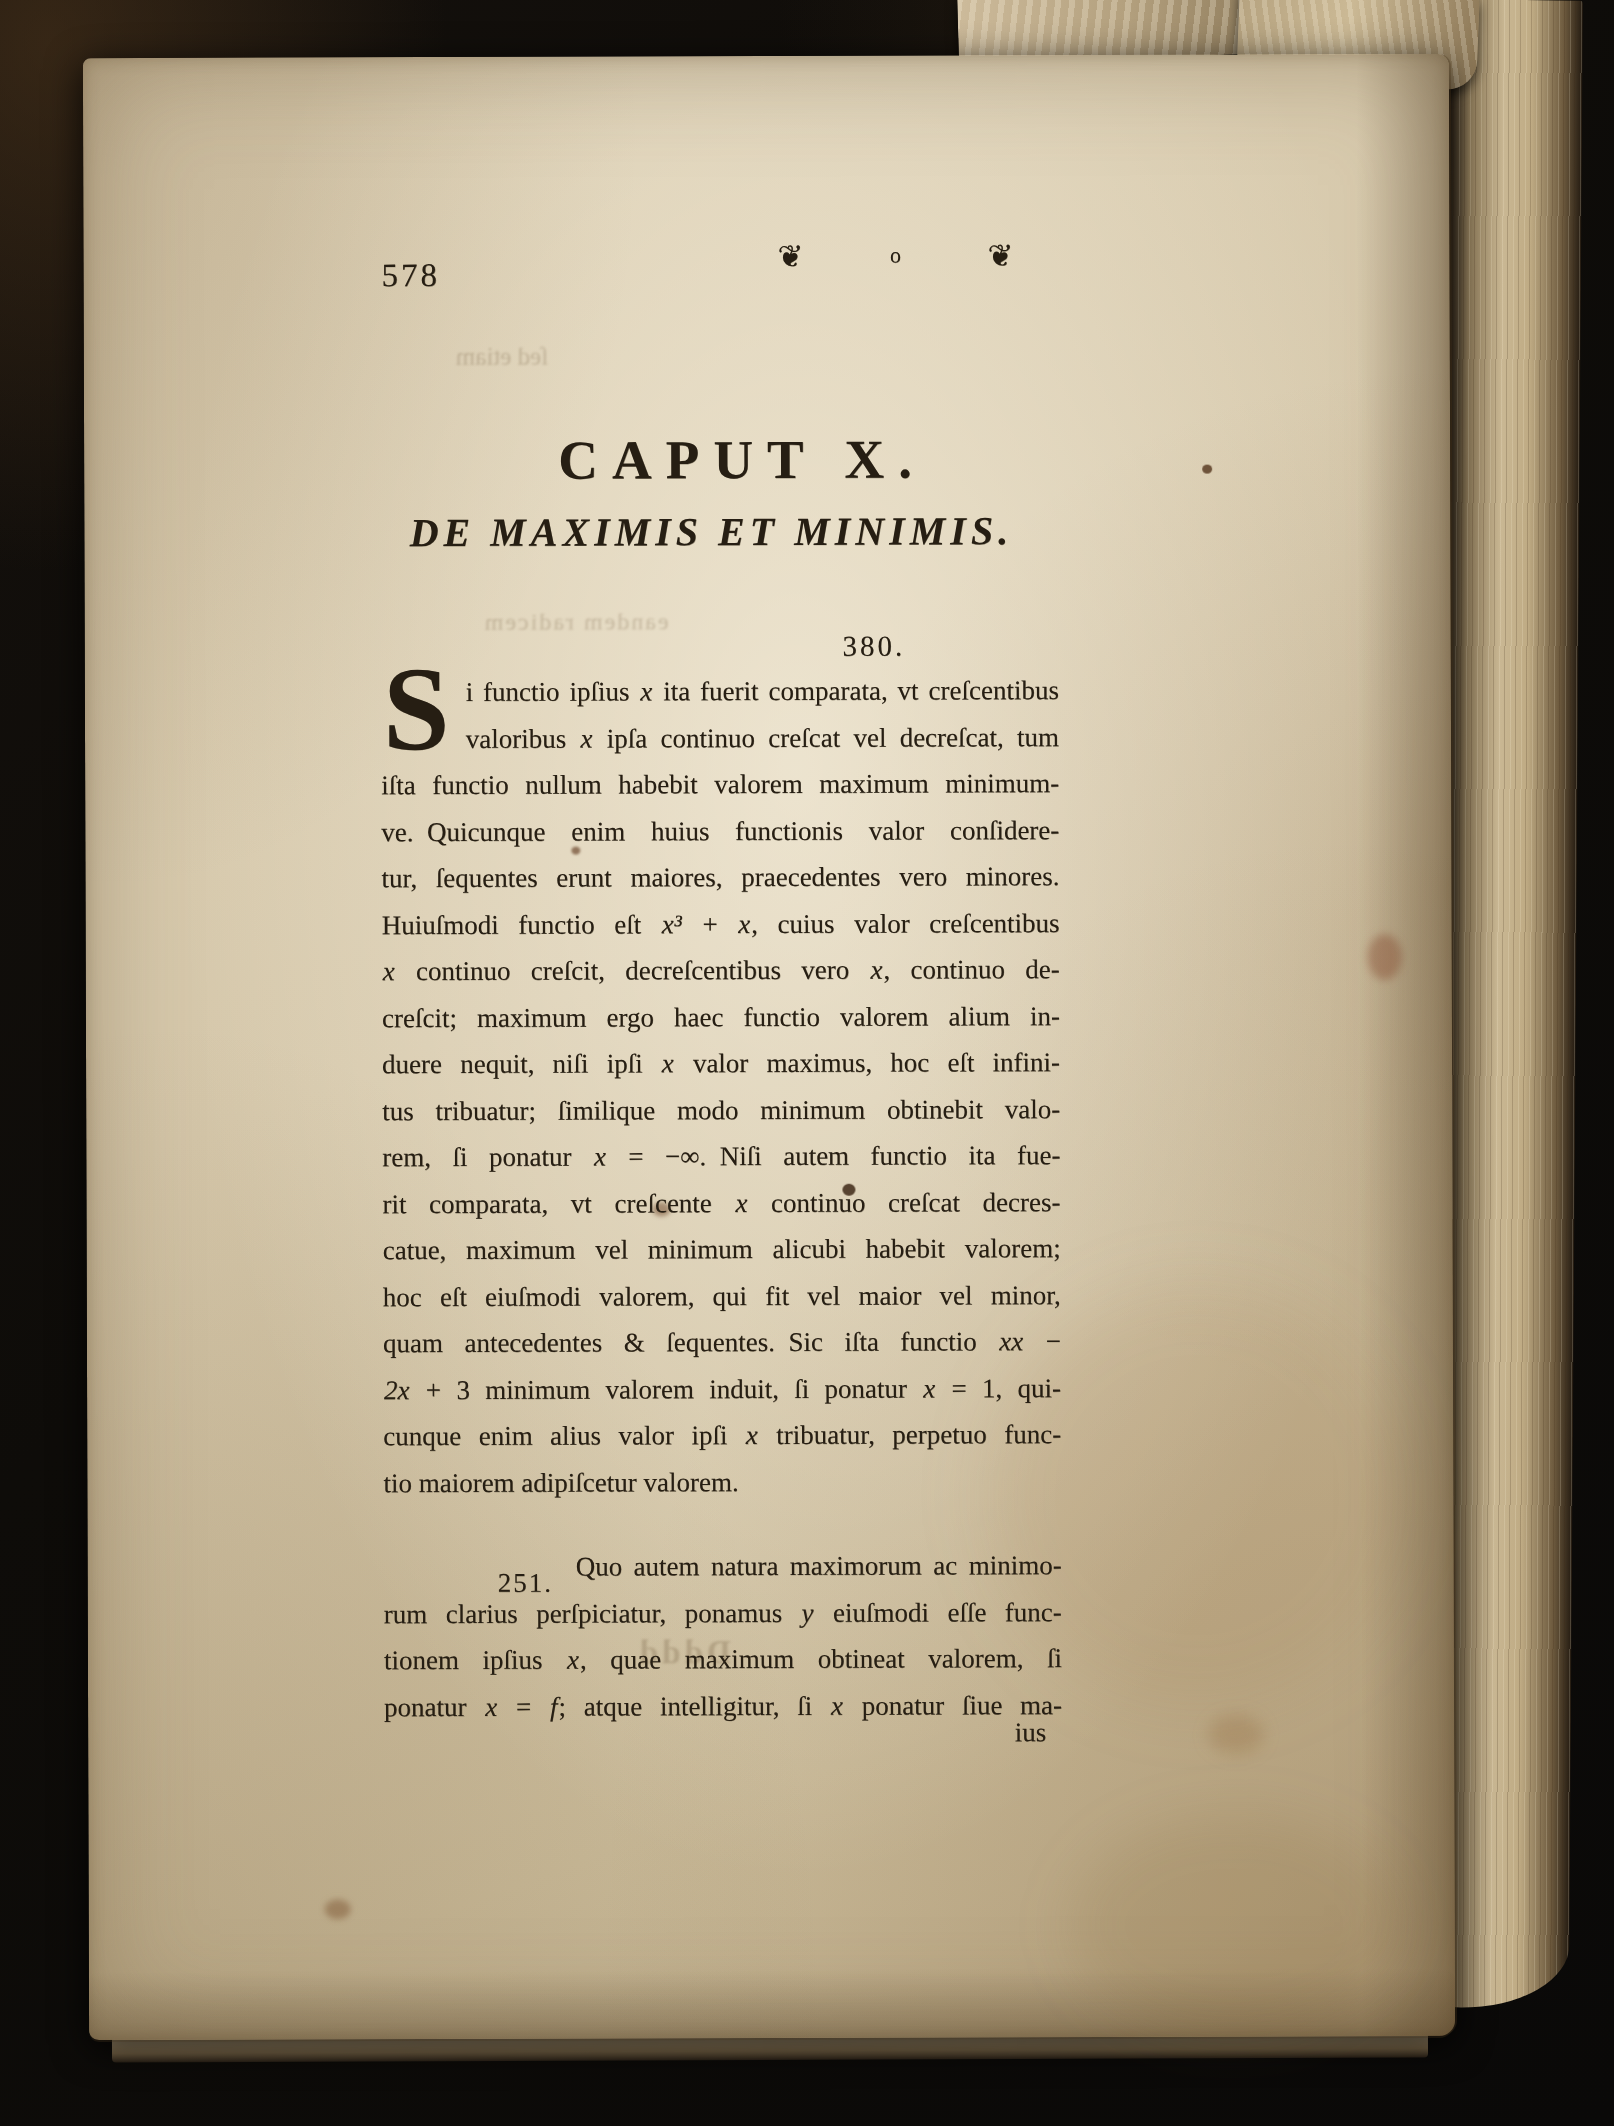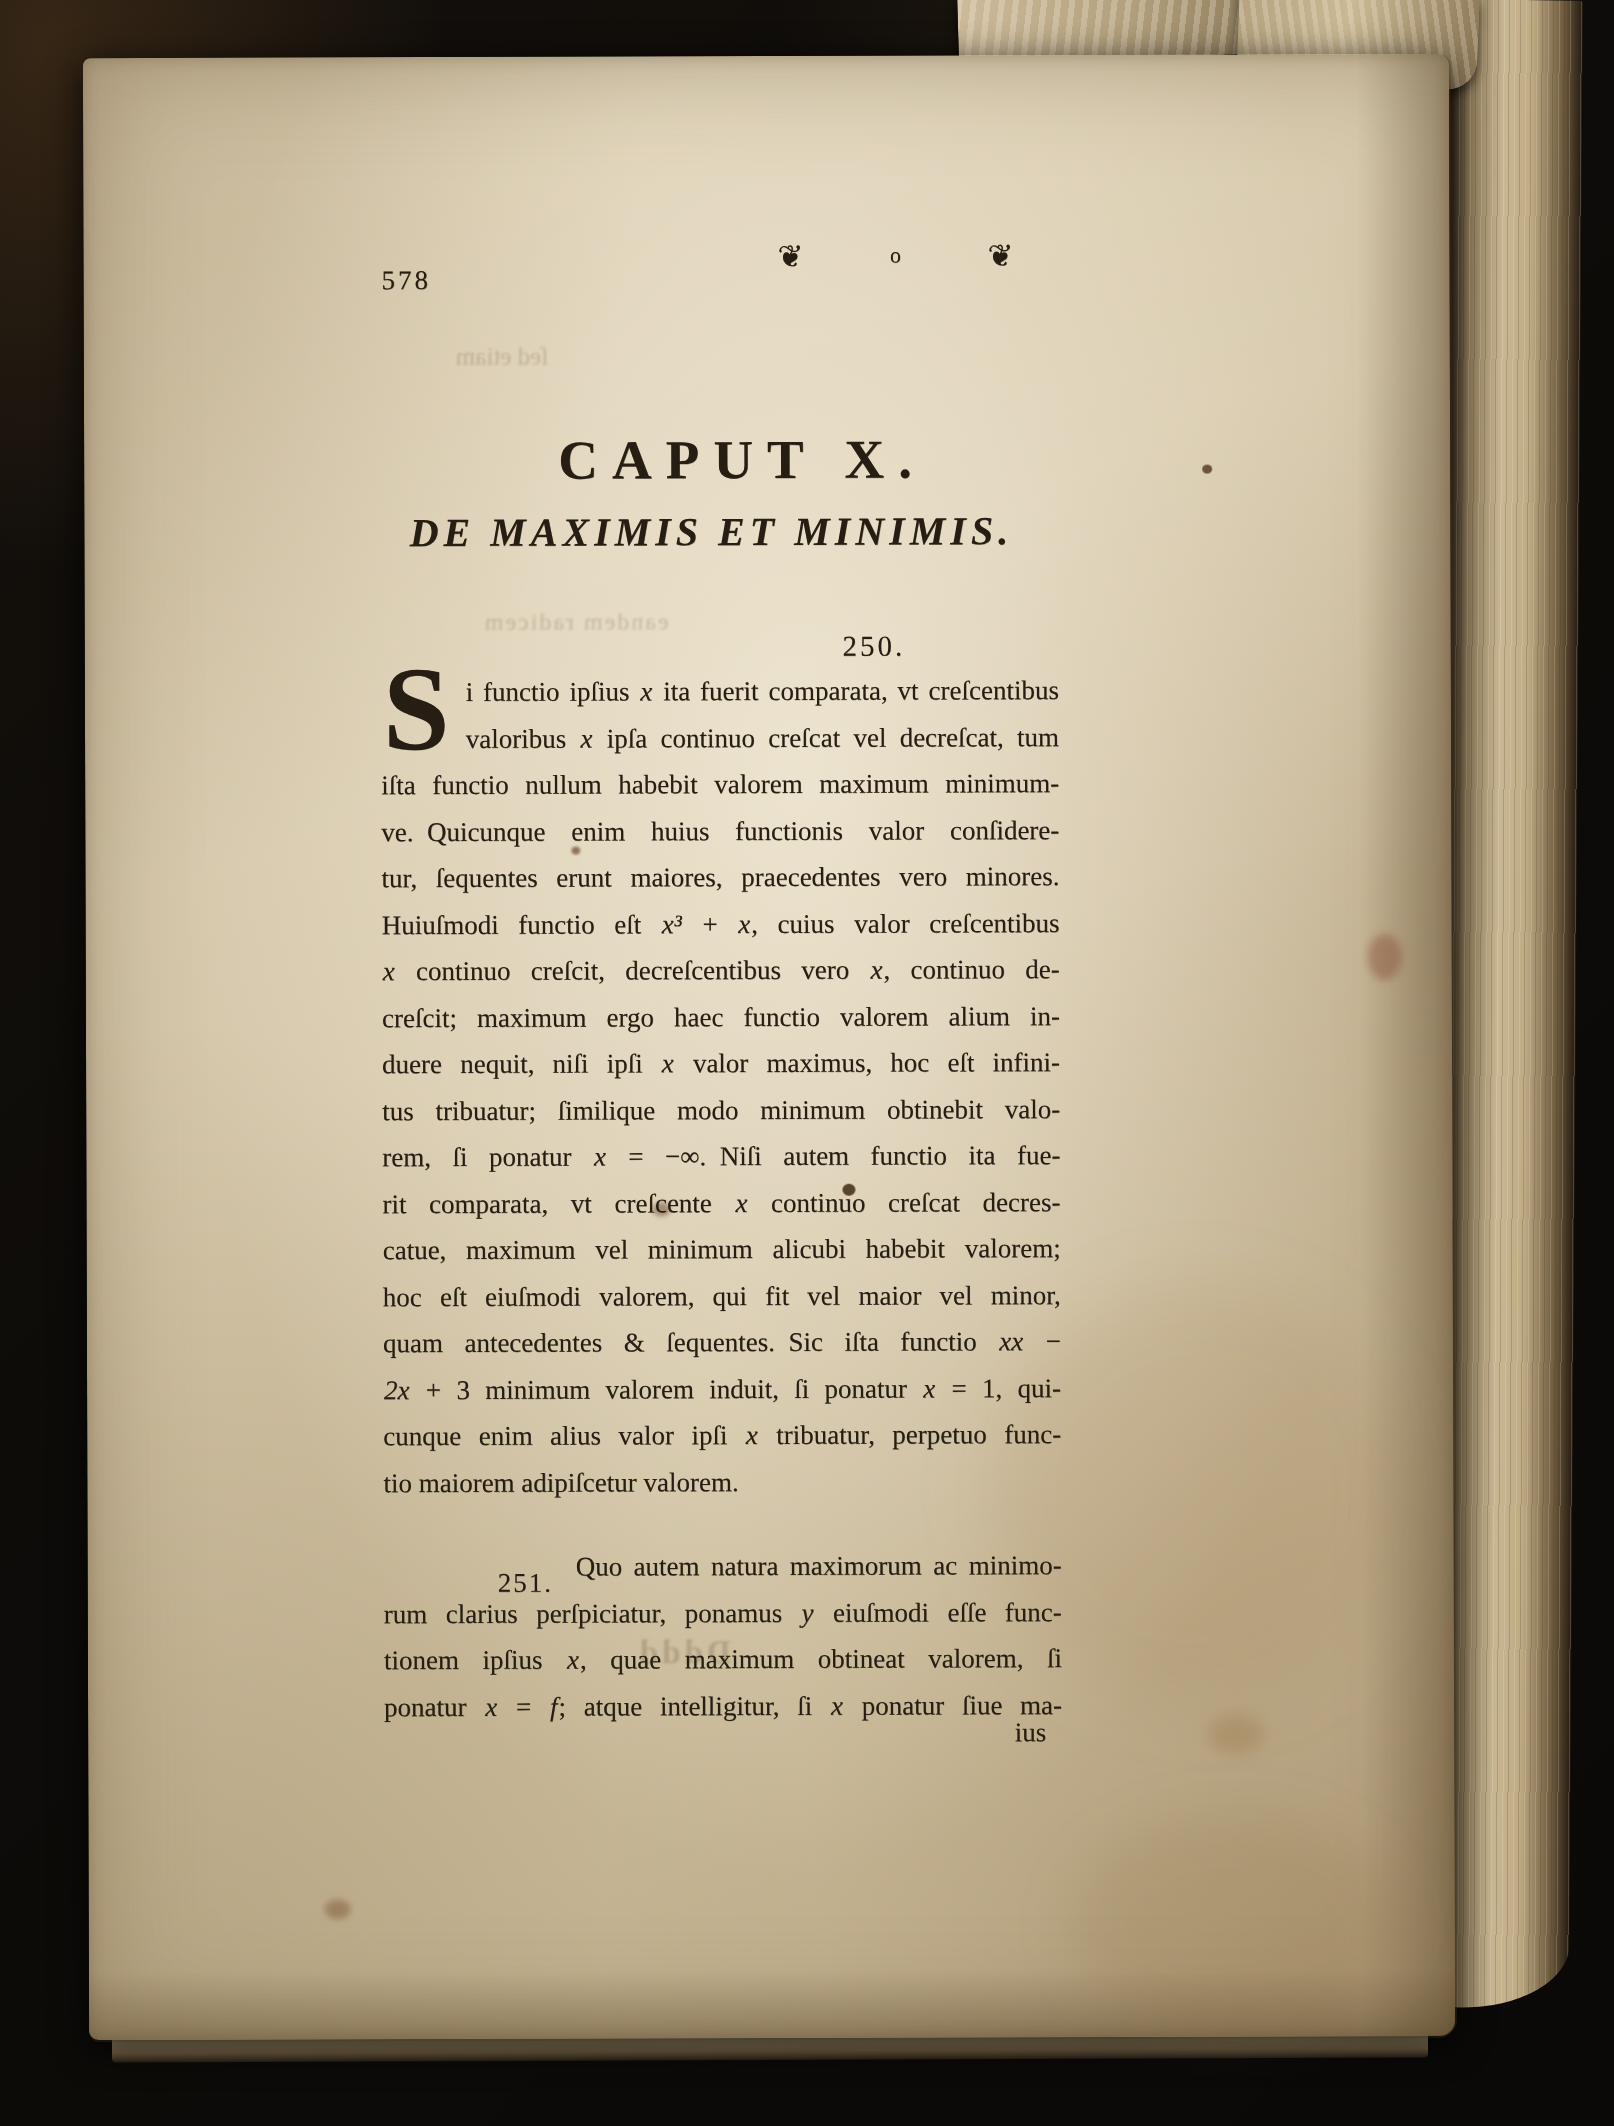"578" .pageno { font-size: 27px -> 33px; top: 208px -> 200px }
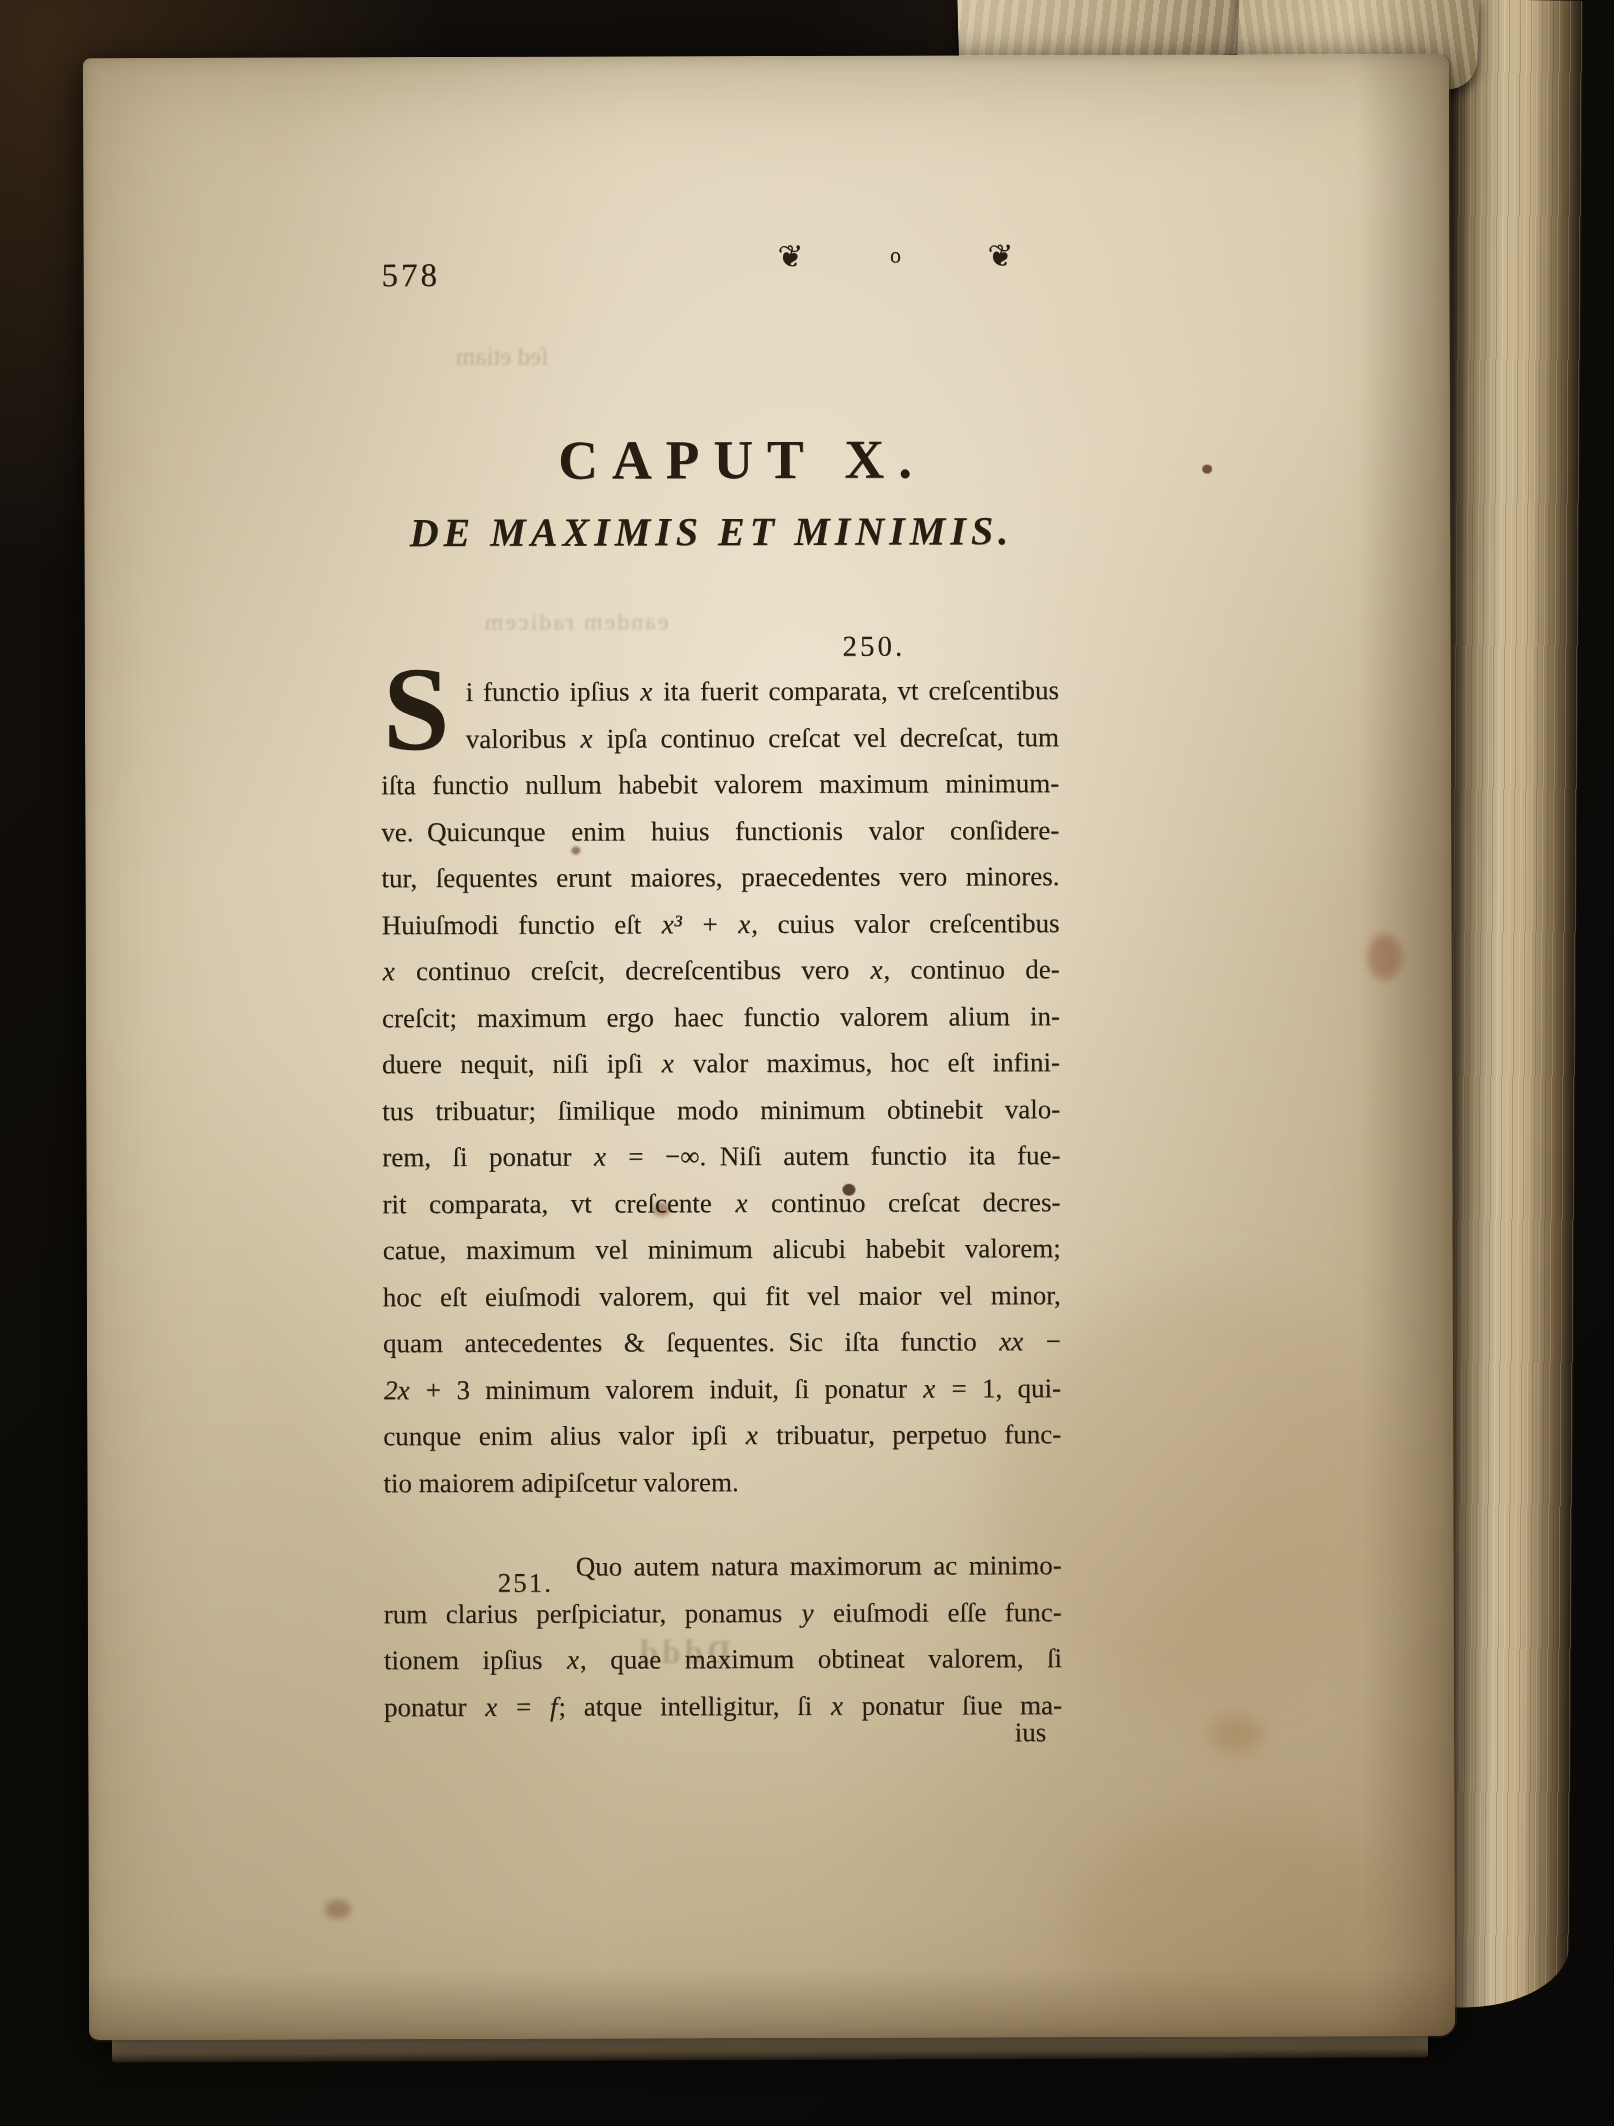"250." div.sec-num { text: 250 -> 380 }
